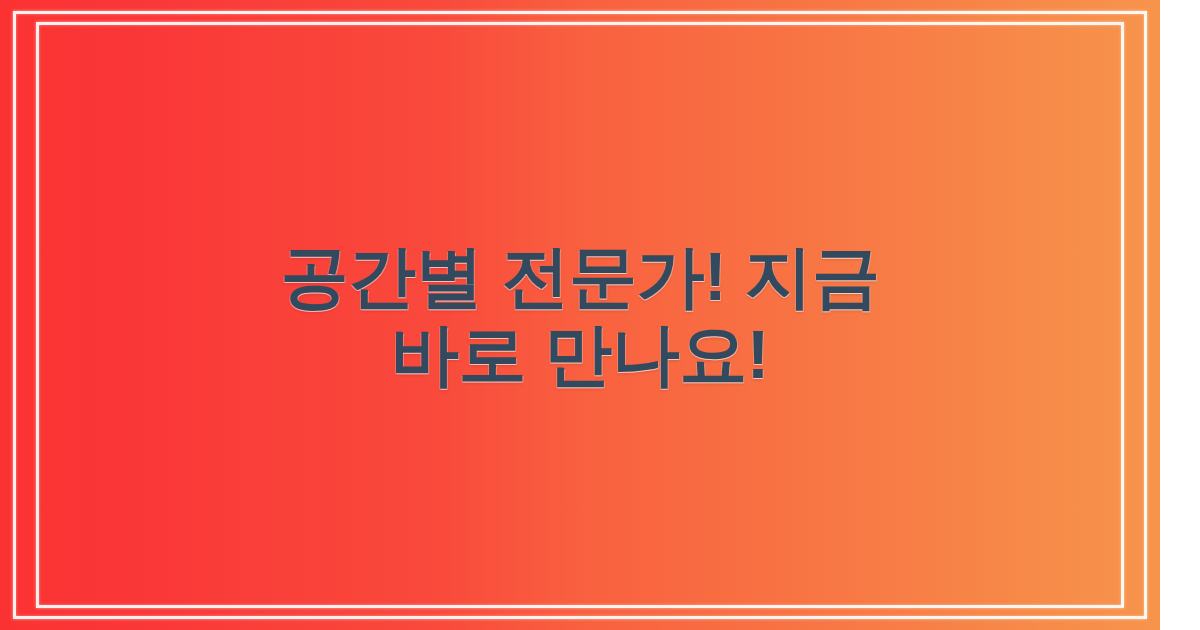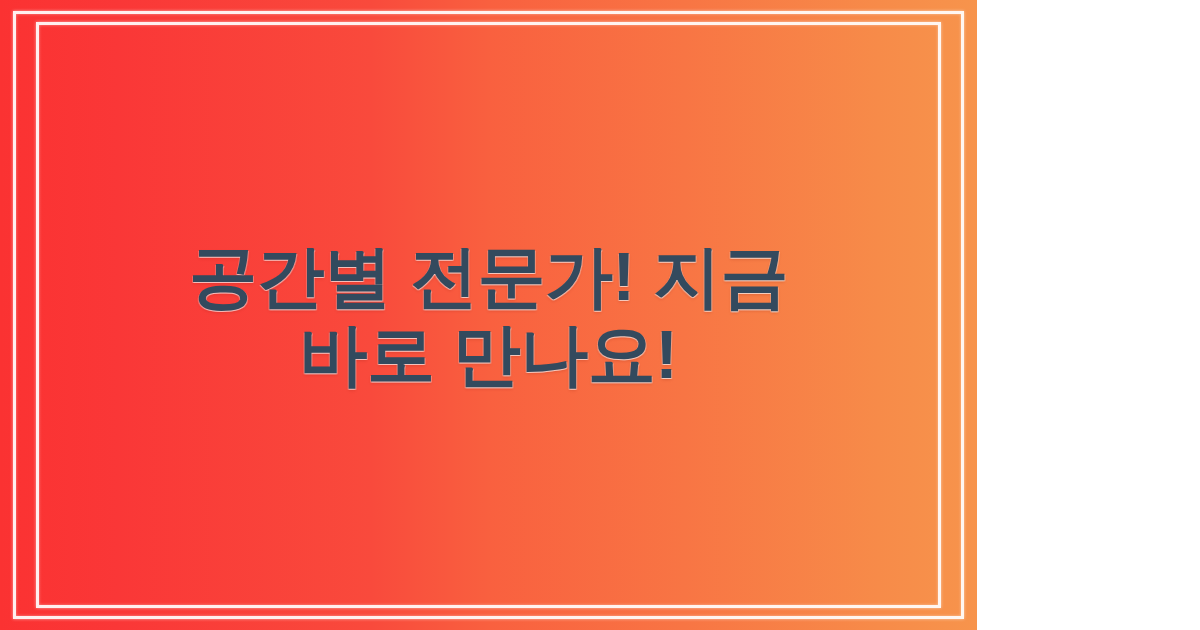"공간별 전문가! 지금" .banner { width: 977px -> 1160px }
